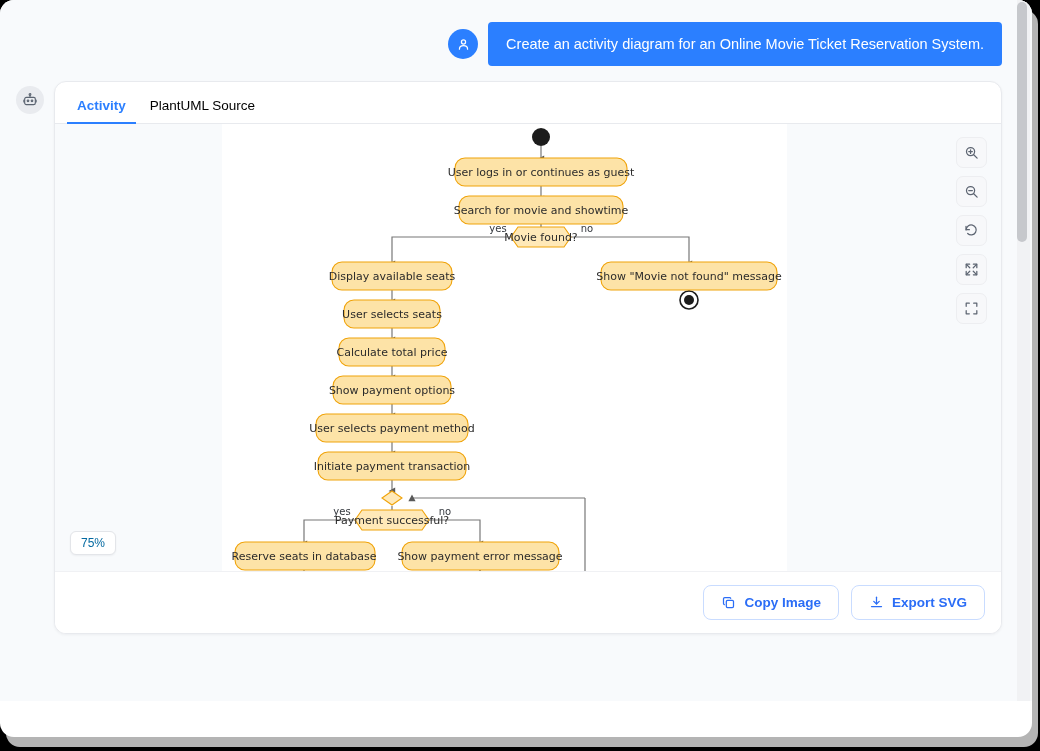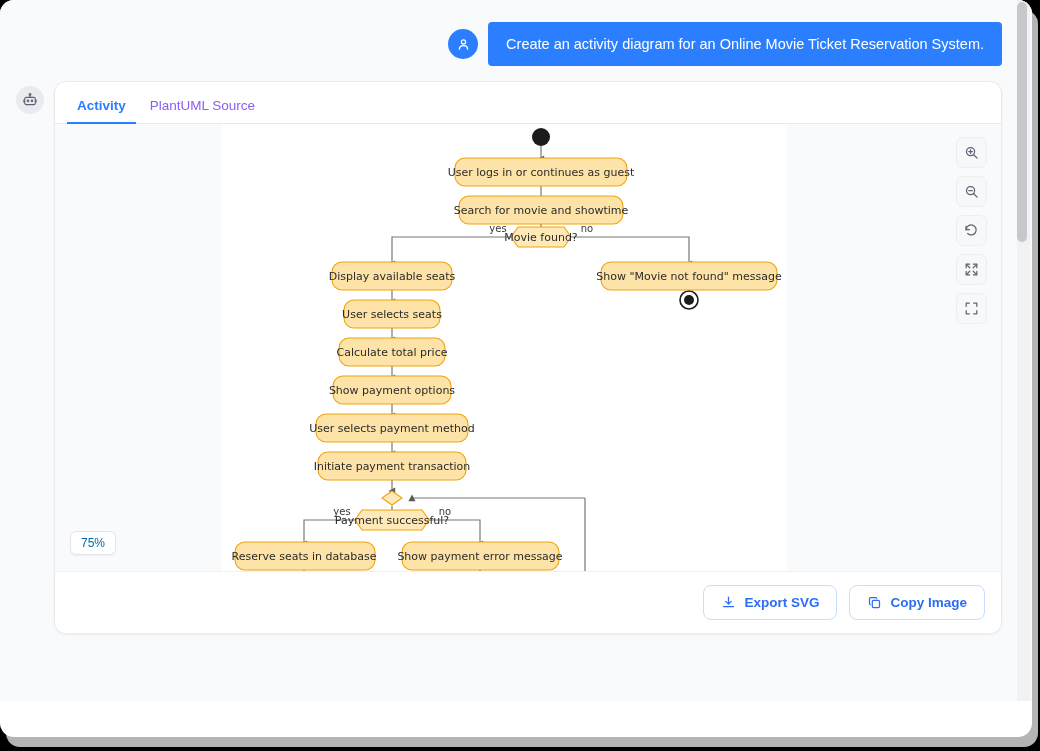"PlantUML Source" .tab { color: #8b5cf6 -> #000000 }
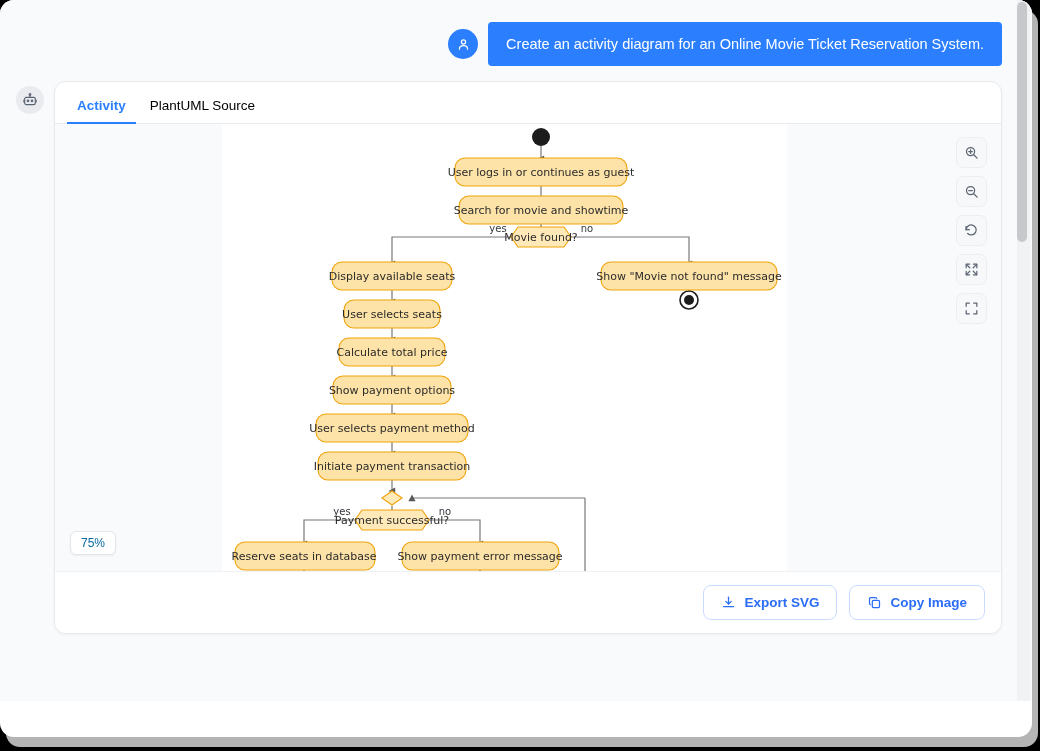"Export SVG" button.btn { order: before "Copy Image" -> after "Copy Image" }
